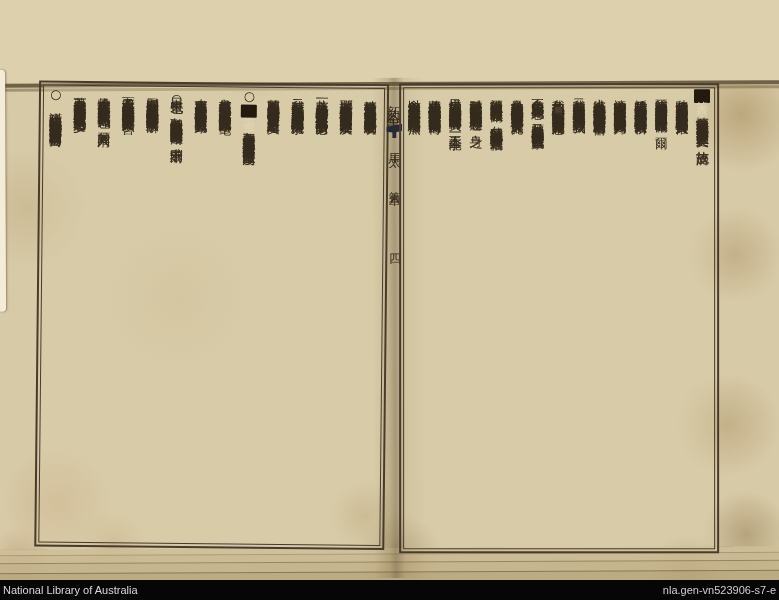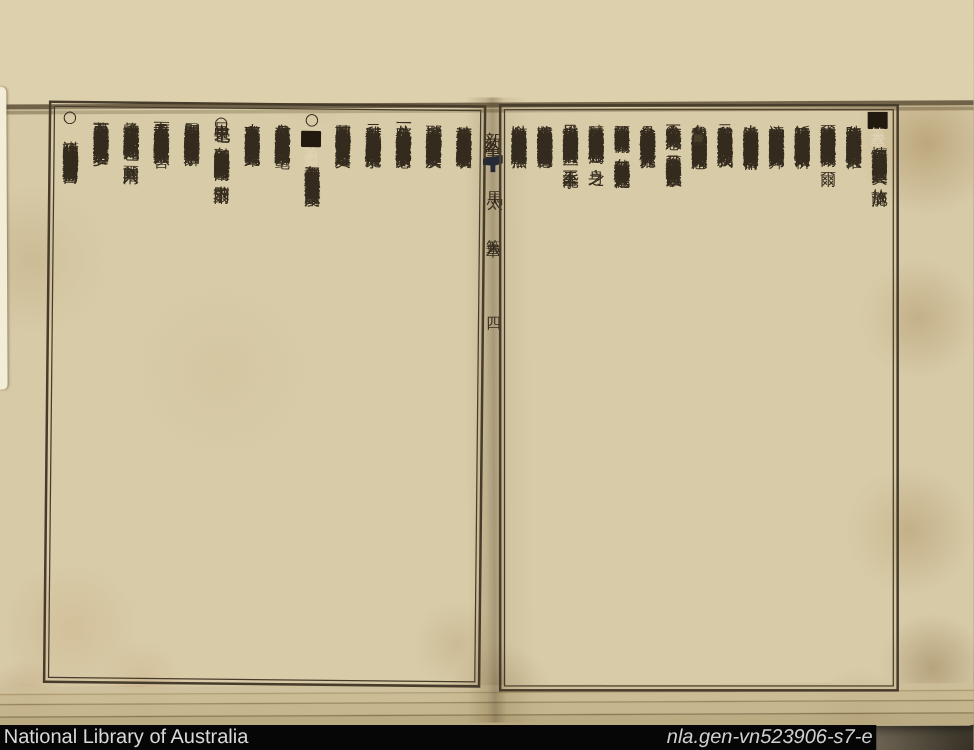"National Library of Australia" .bar { font-size: 16px -> 11px; width: 701px -> 779px }
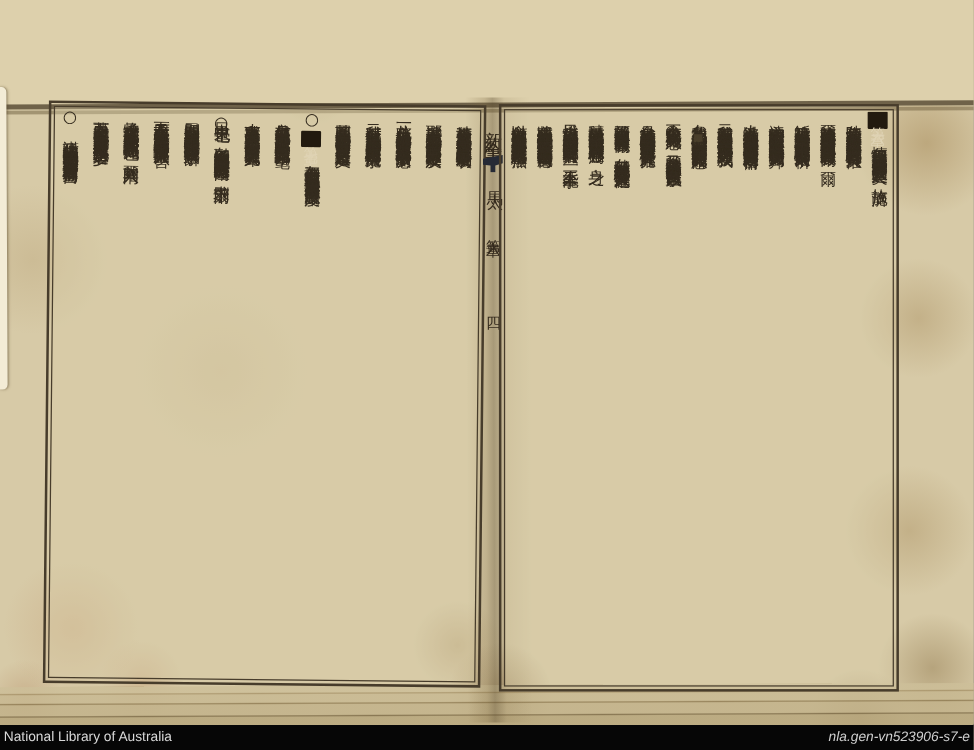"nla.gen-vn523906-s7-e" .bar .right { font-style: italic -> none }
